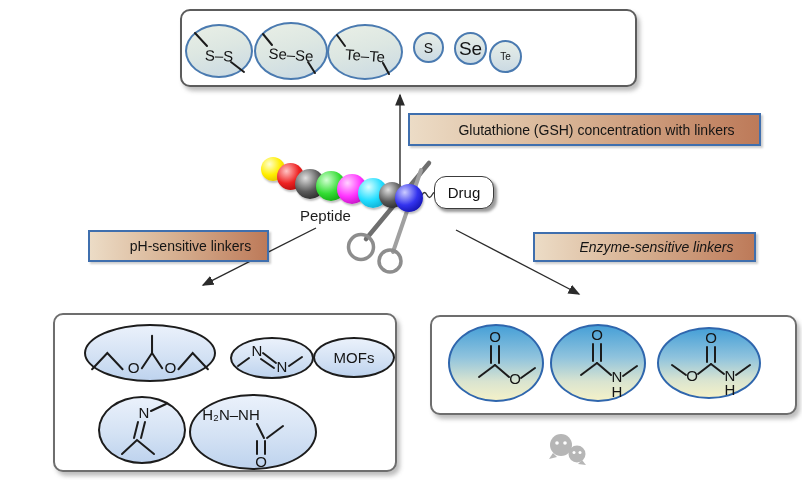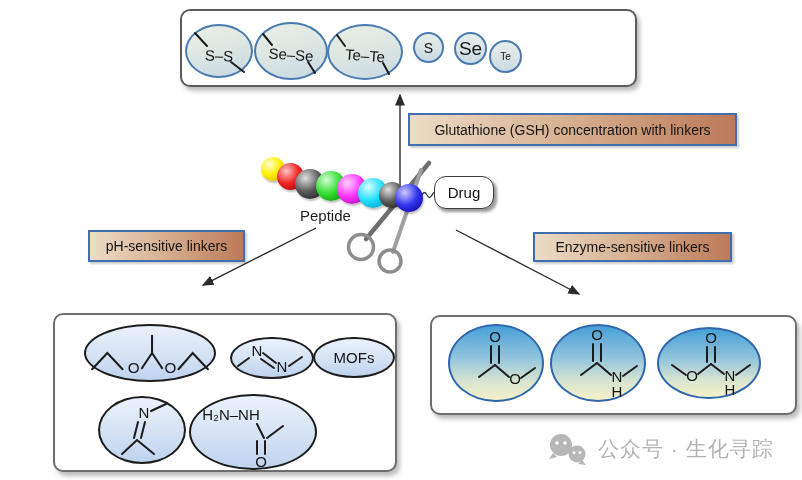"Glutathione (GSH) concentration with" .banner { padding-left: none -> 24px }
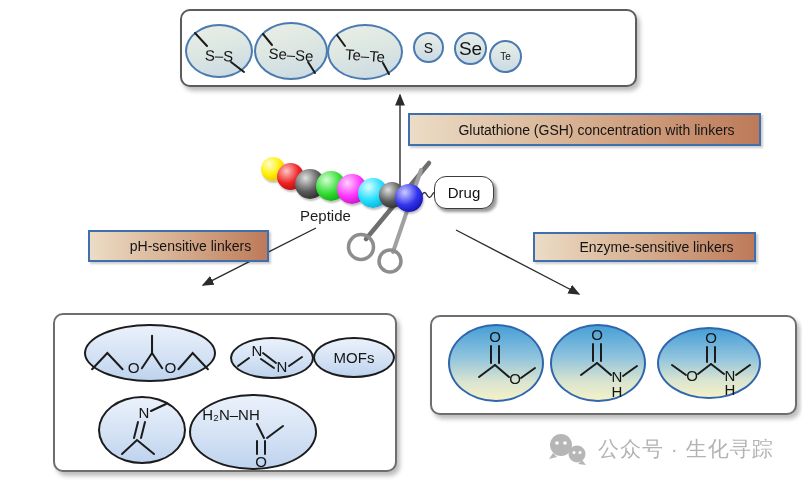"Enzyme-sensitive linkers" #enzyme-banner { font-style: none -> italic }
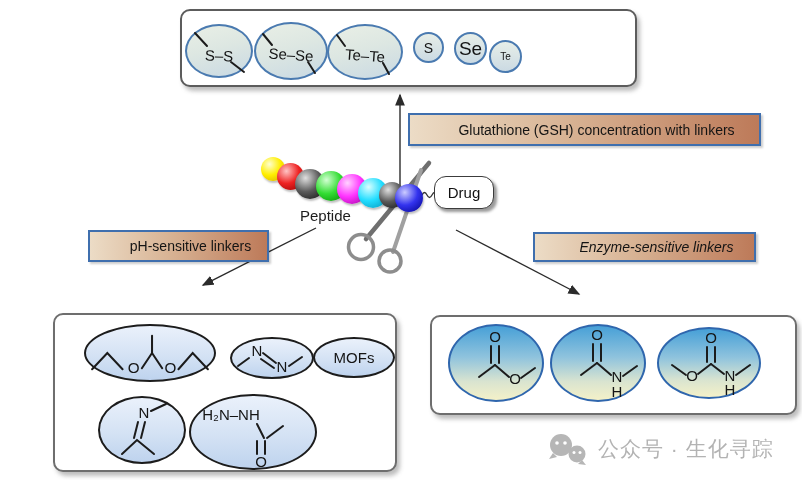"公众号 · 生化寻踪" span { html: <span>公众号 · 生化寻踪</span> -> none }
